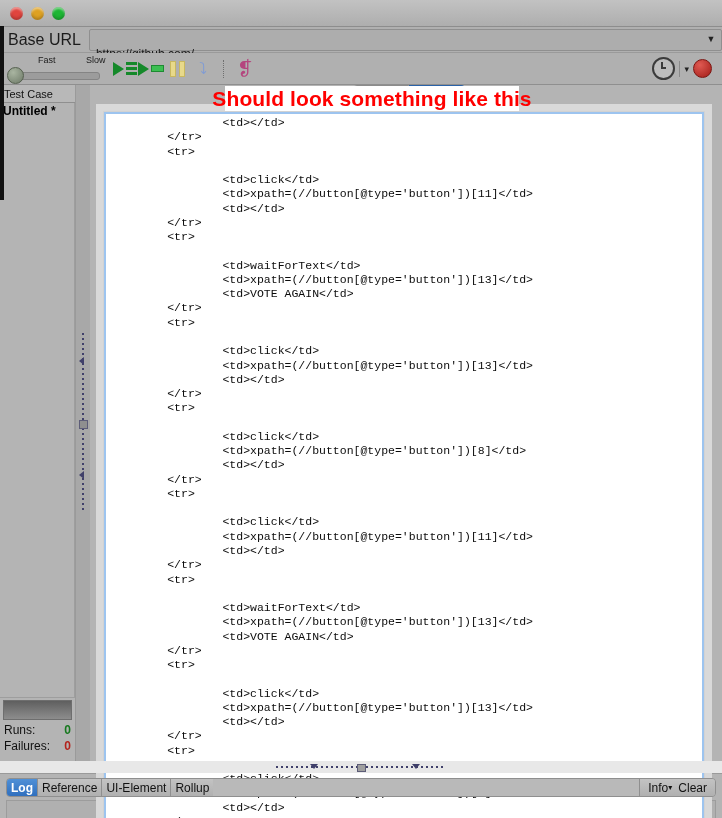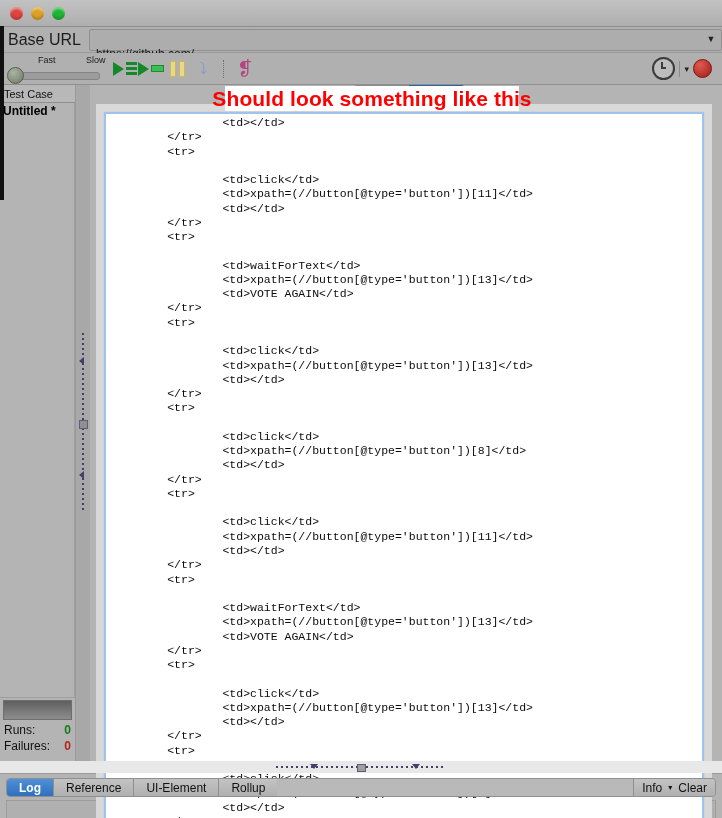"Log" .logtab { padding: 0 12px -> 0 4px }
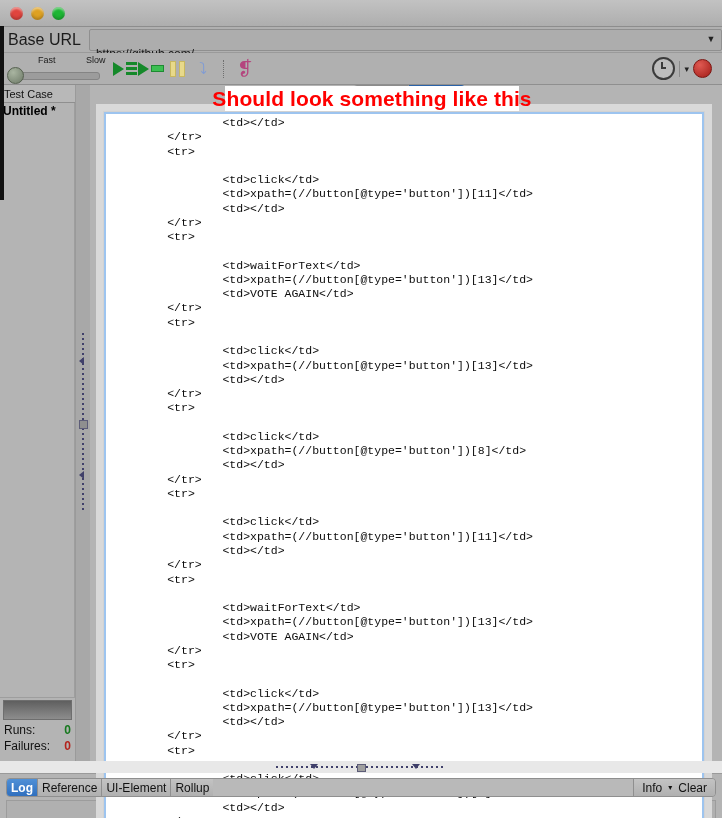"Info" .log-right .it { gap: 6px -> 0 }
